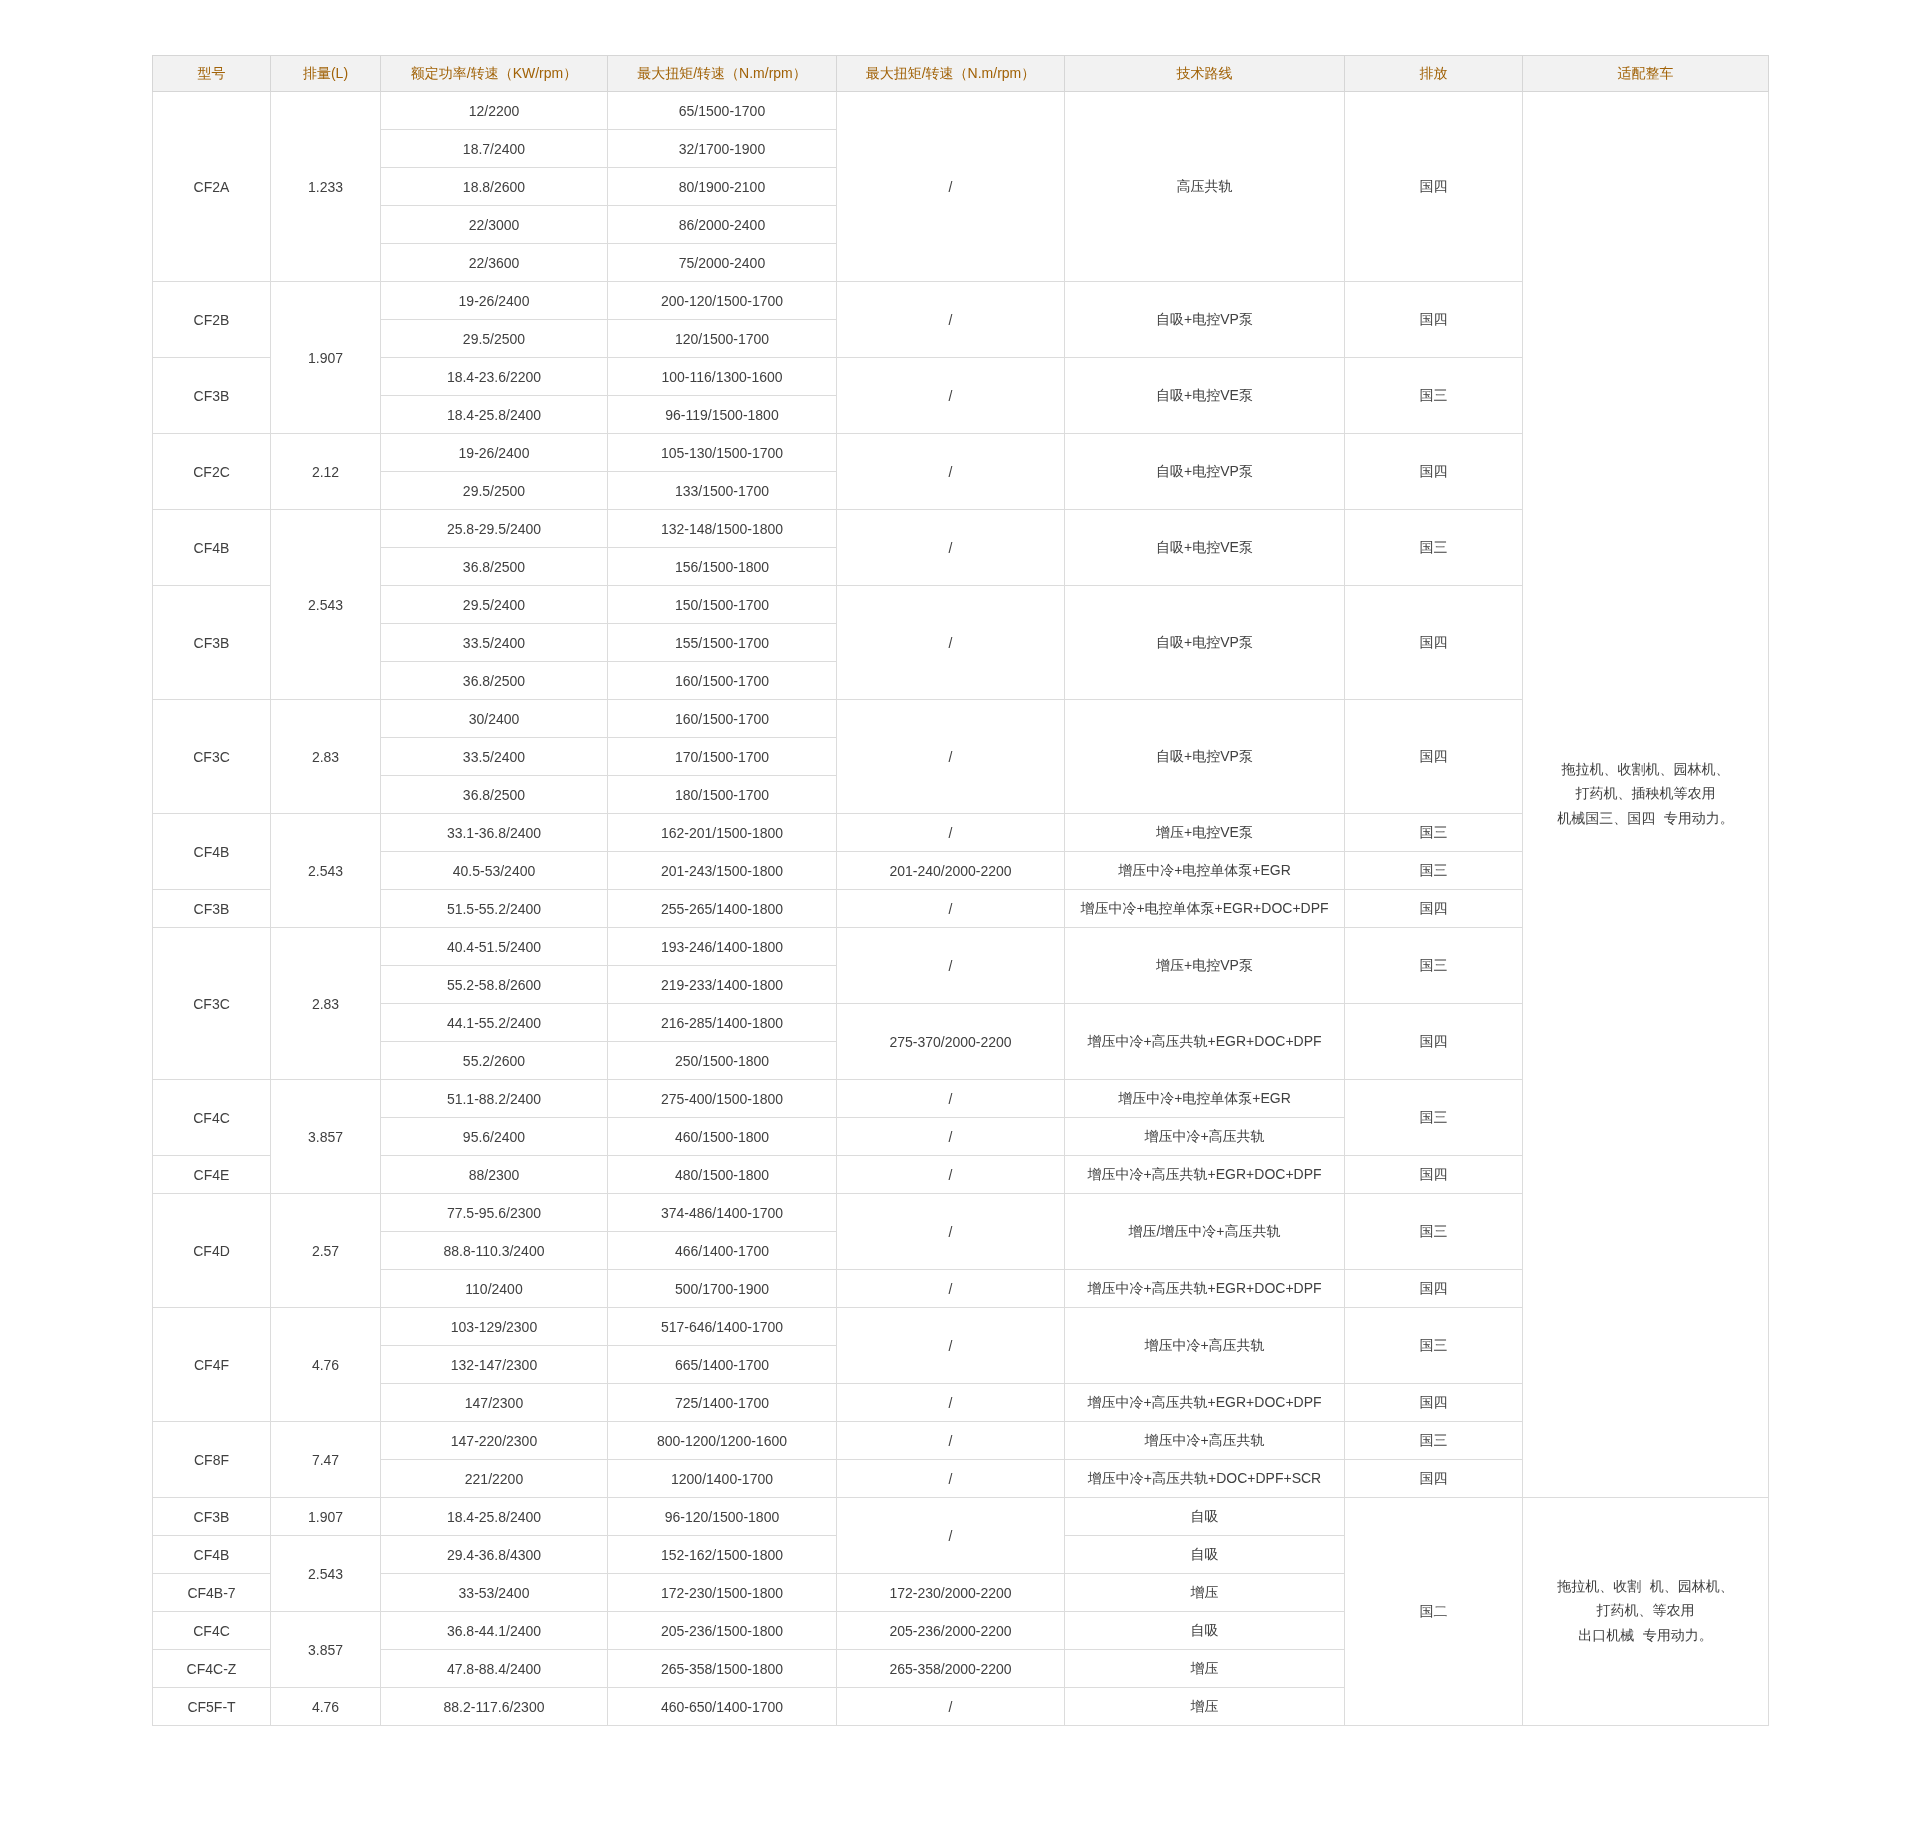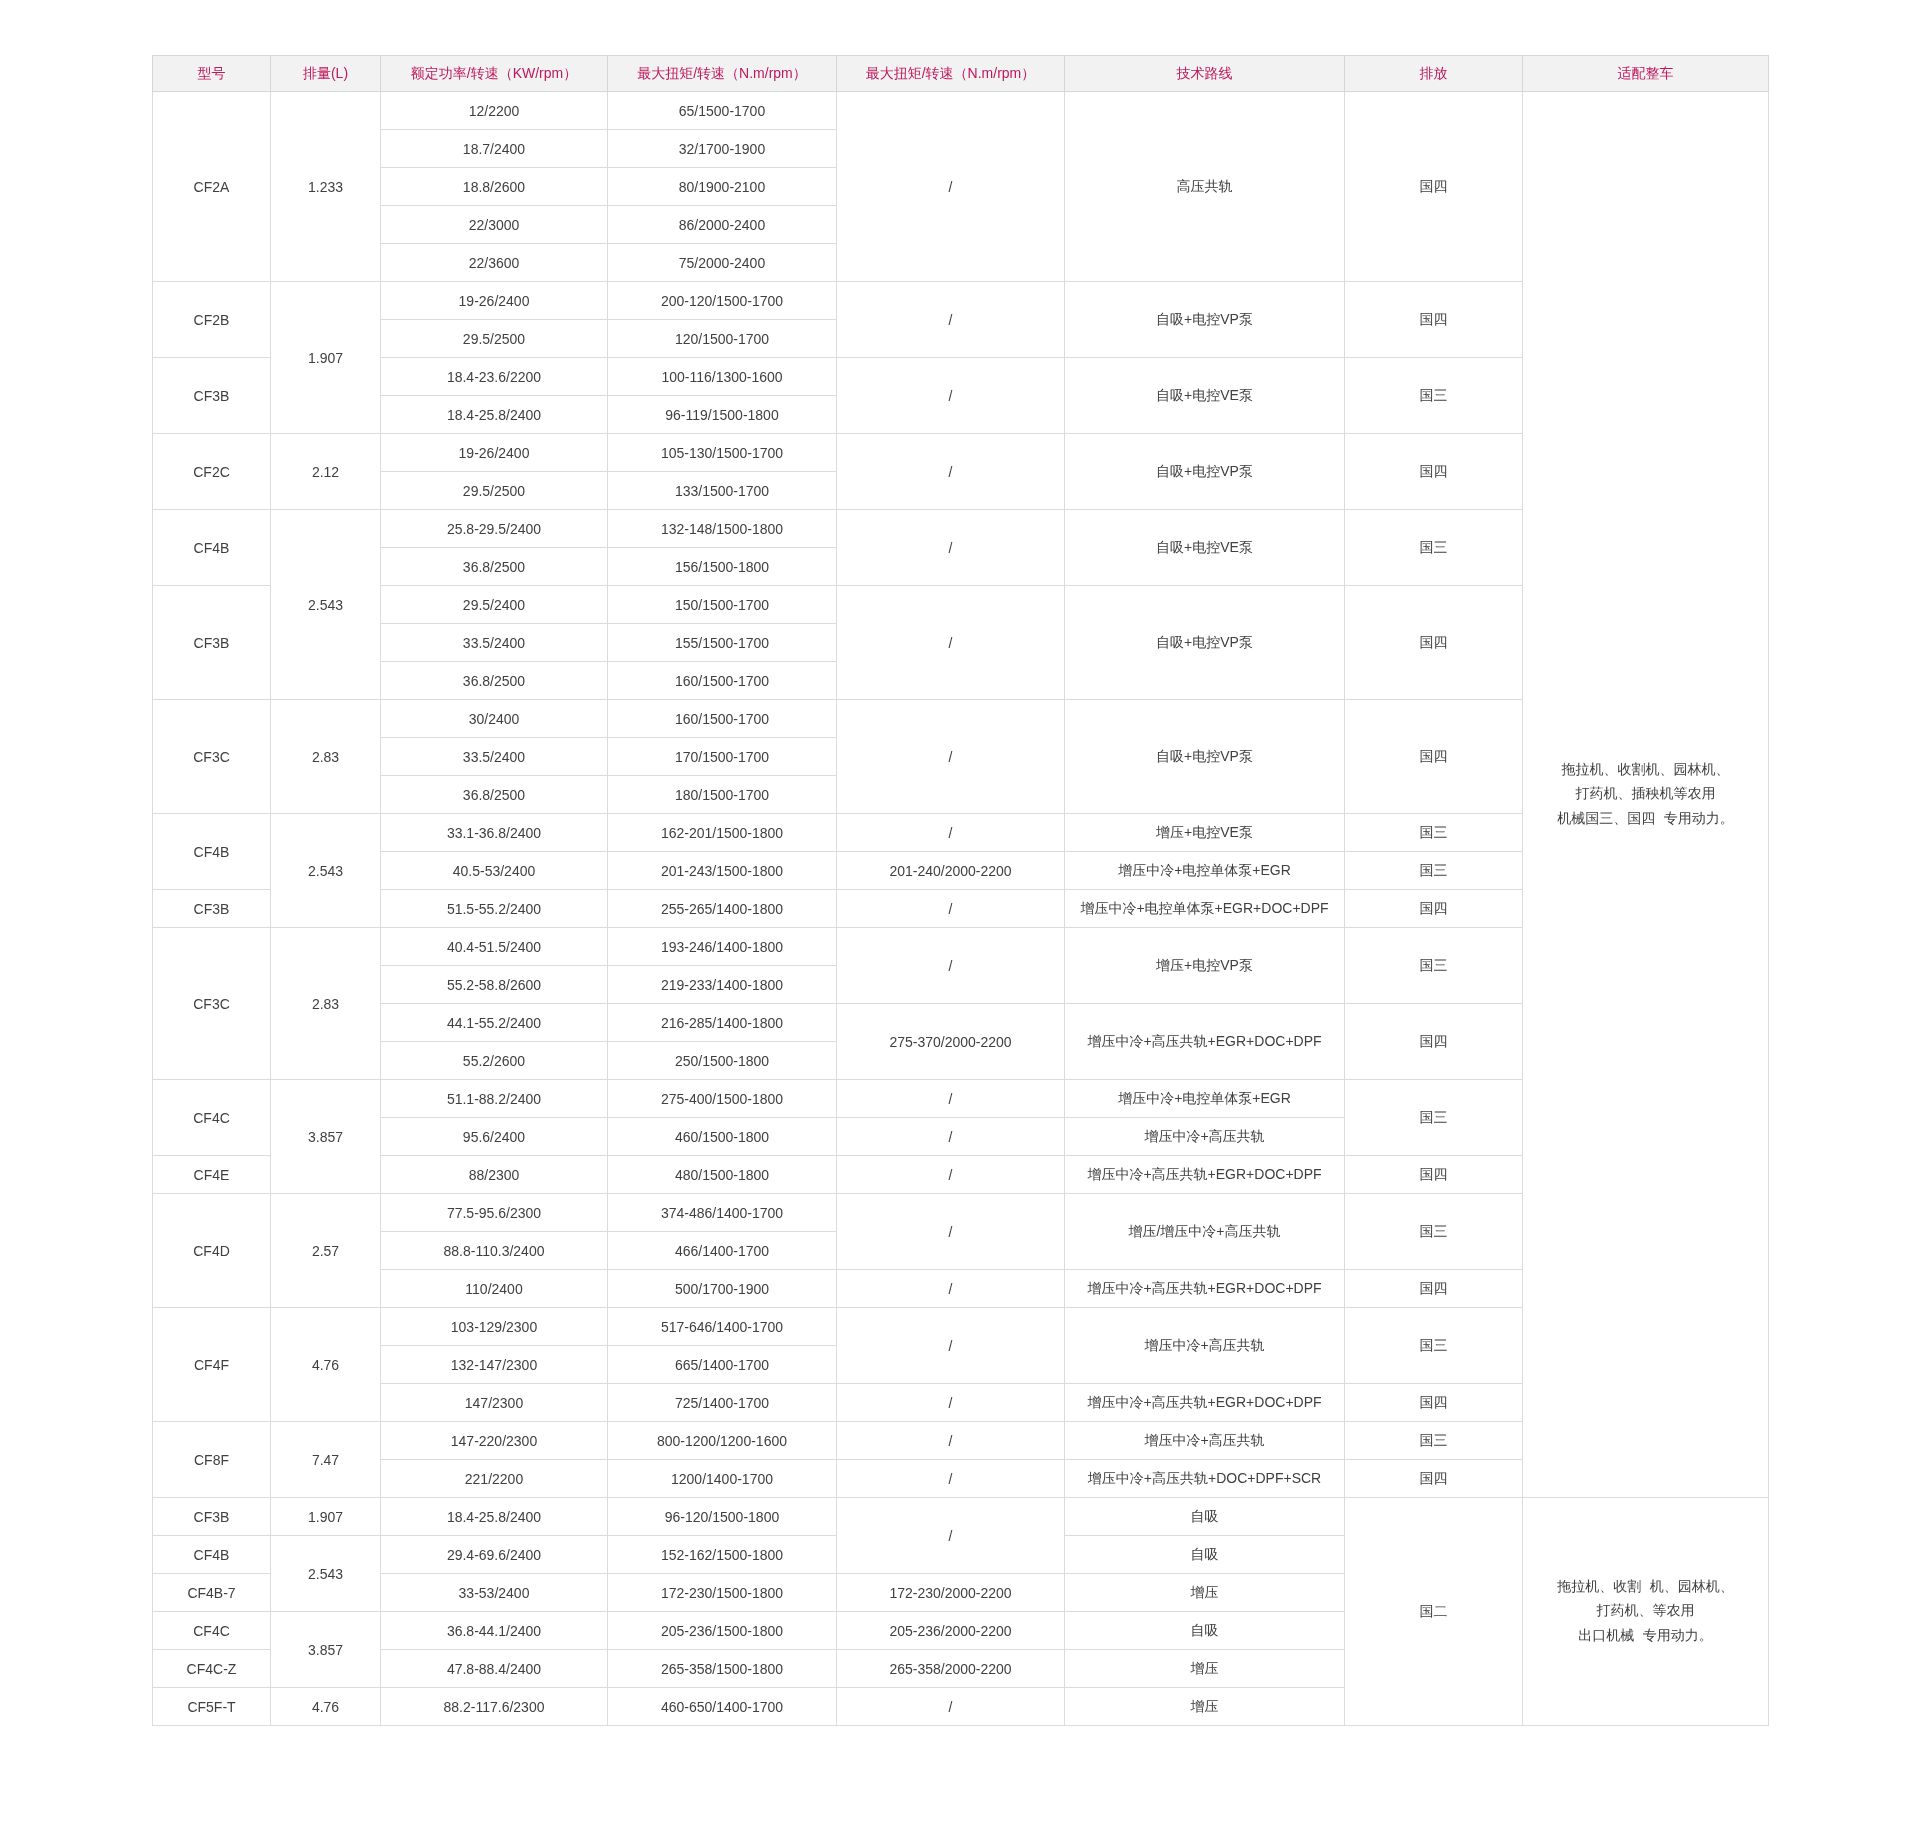"型号" table.spec thead th { color: #be185d -> #a16207 }
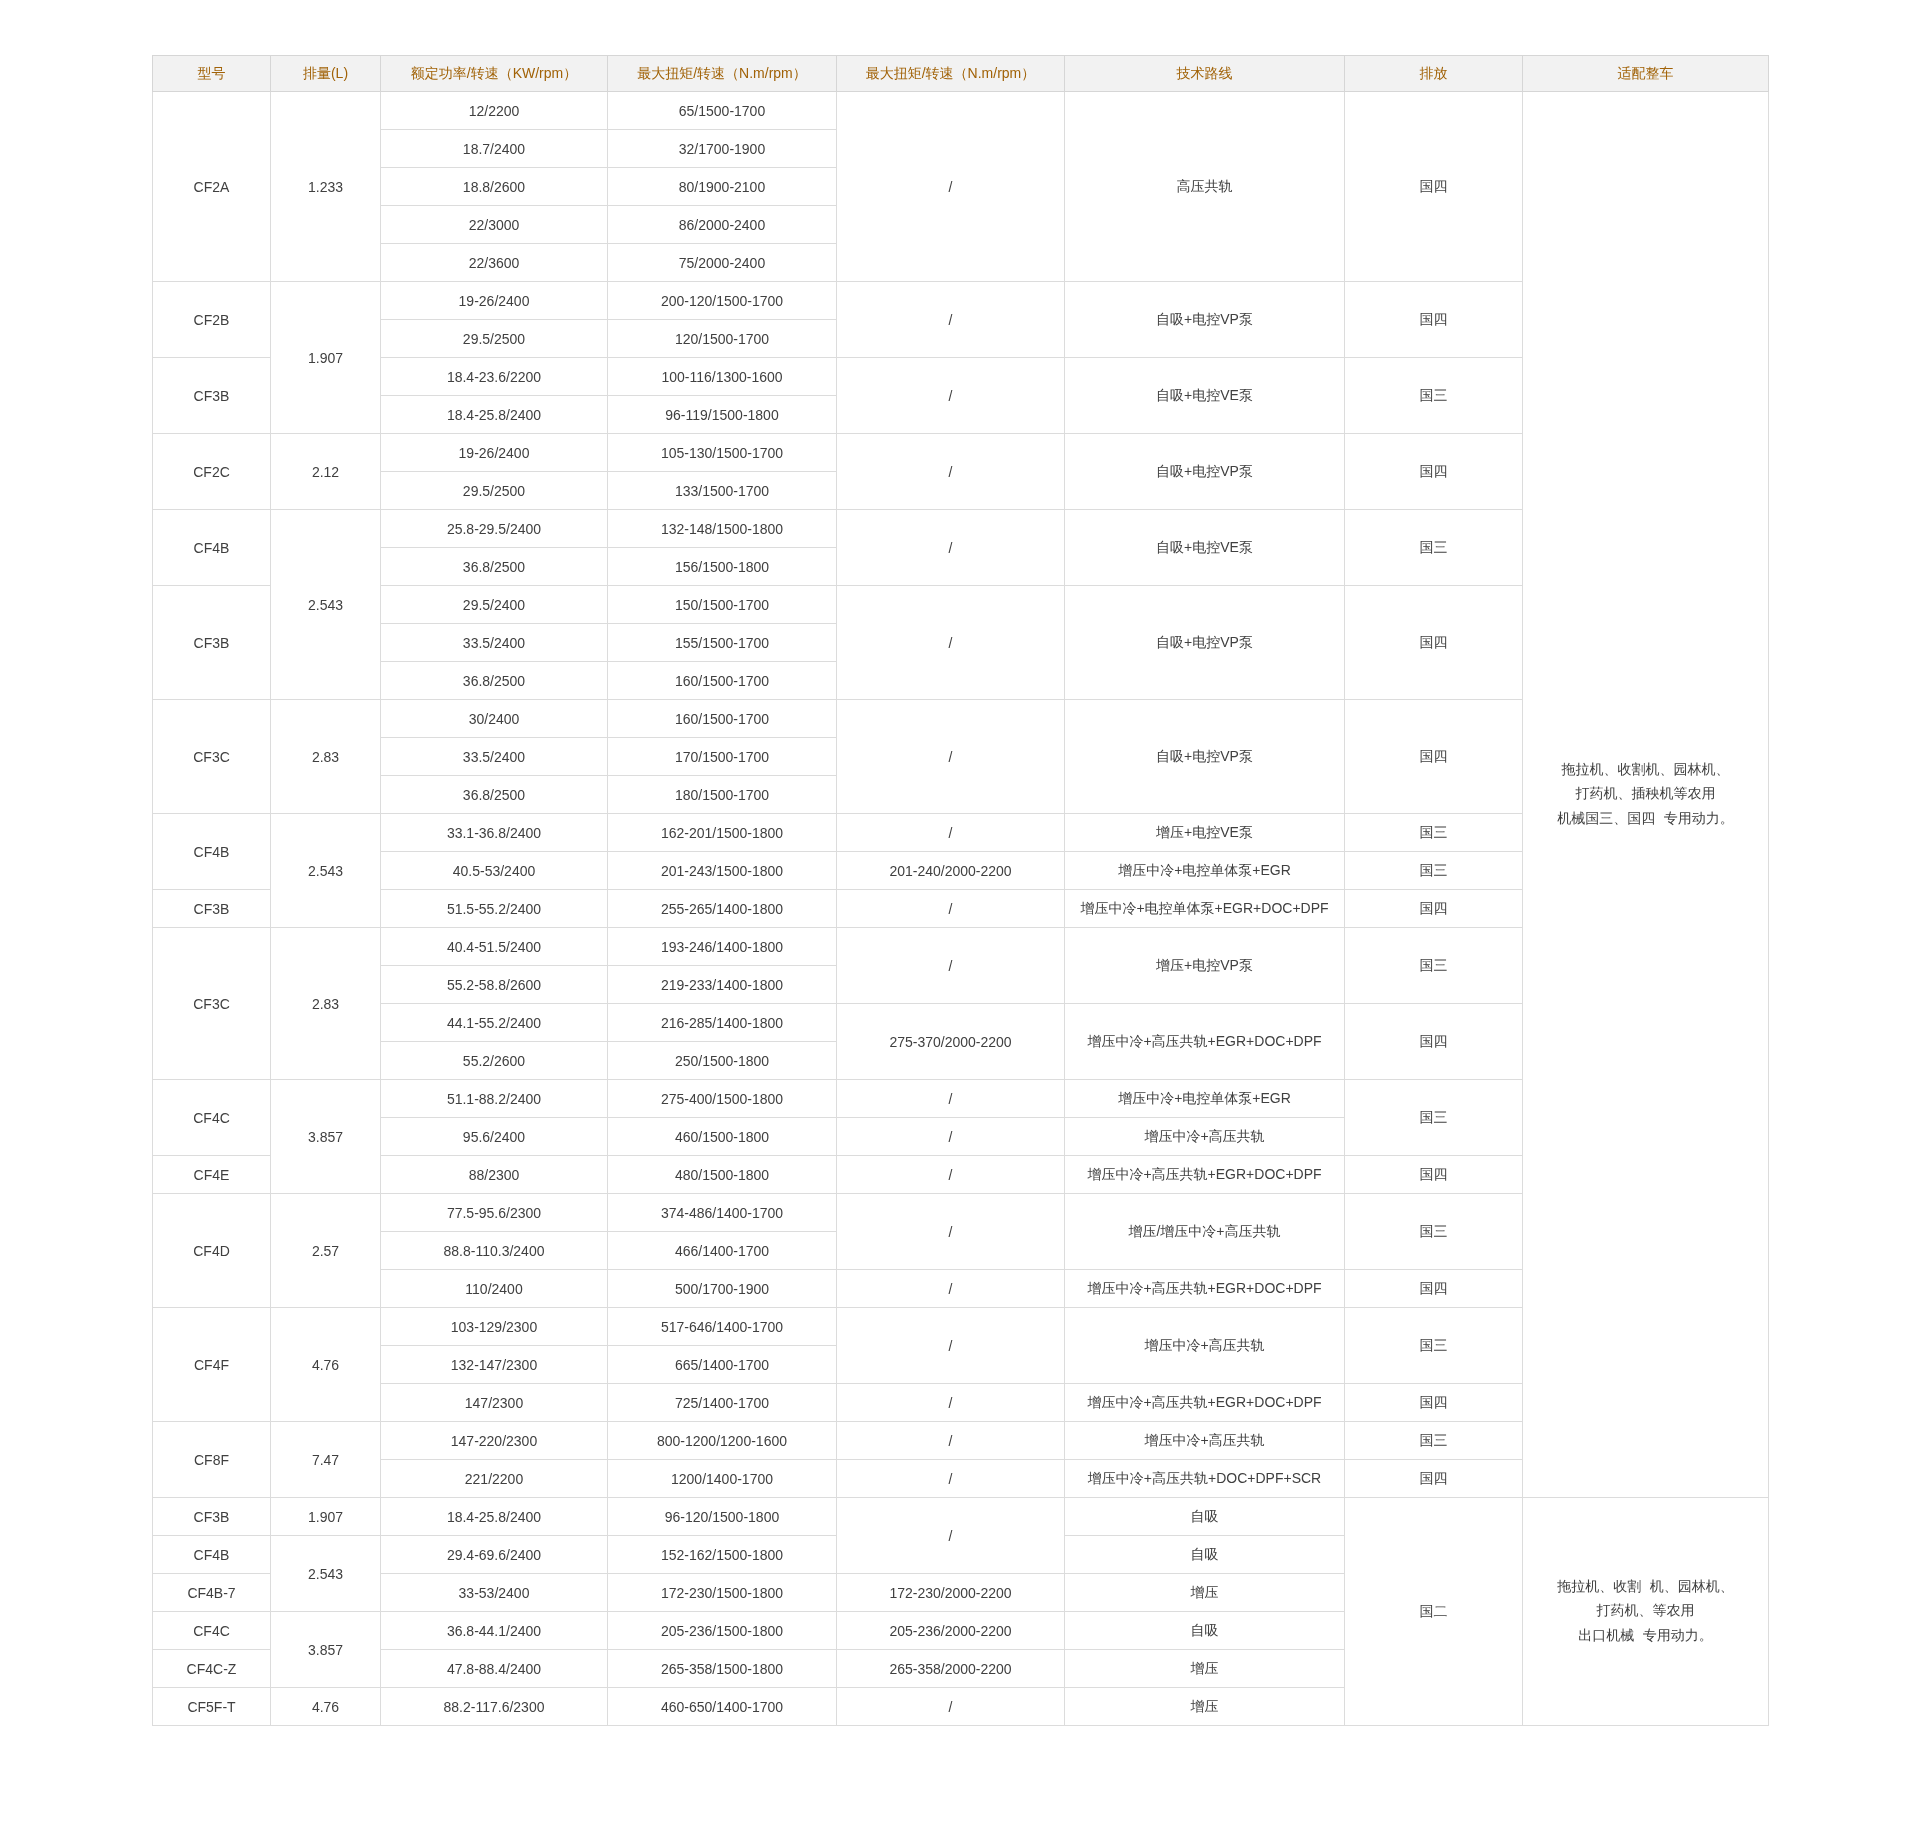"29.4-69.6/2400" td { text: 29.4-69.6/2400 -> 29.4-36.8/4300 }
